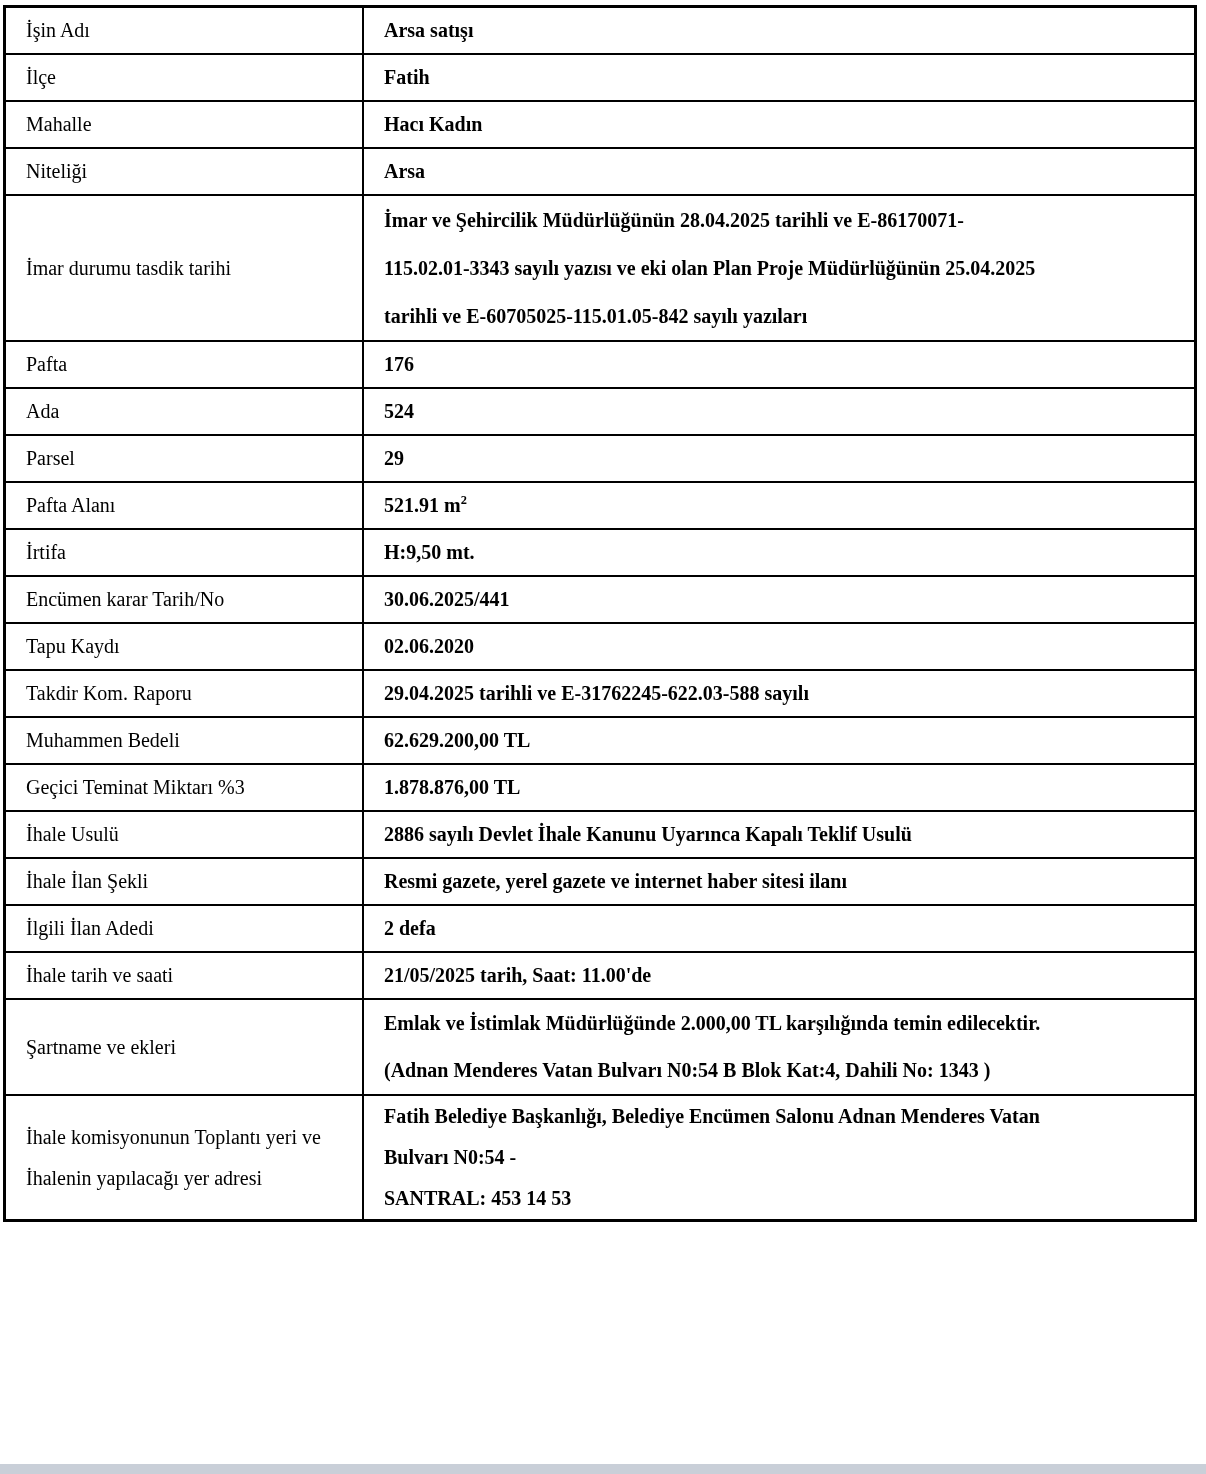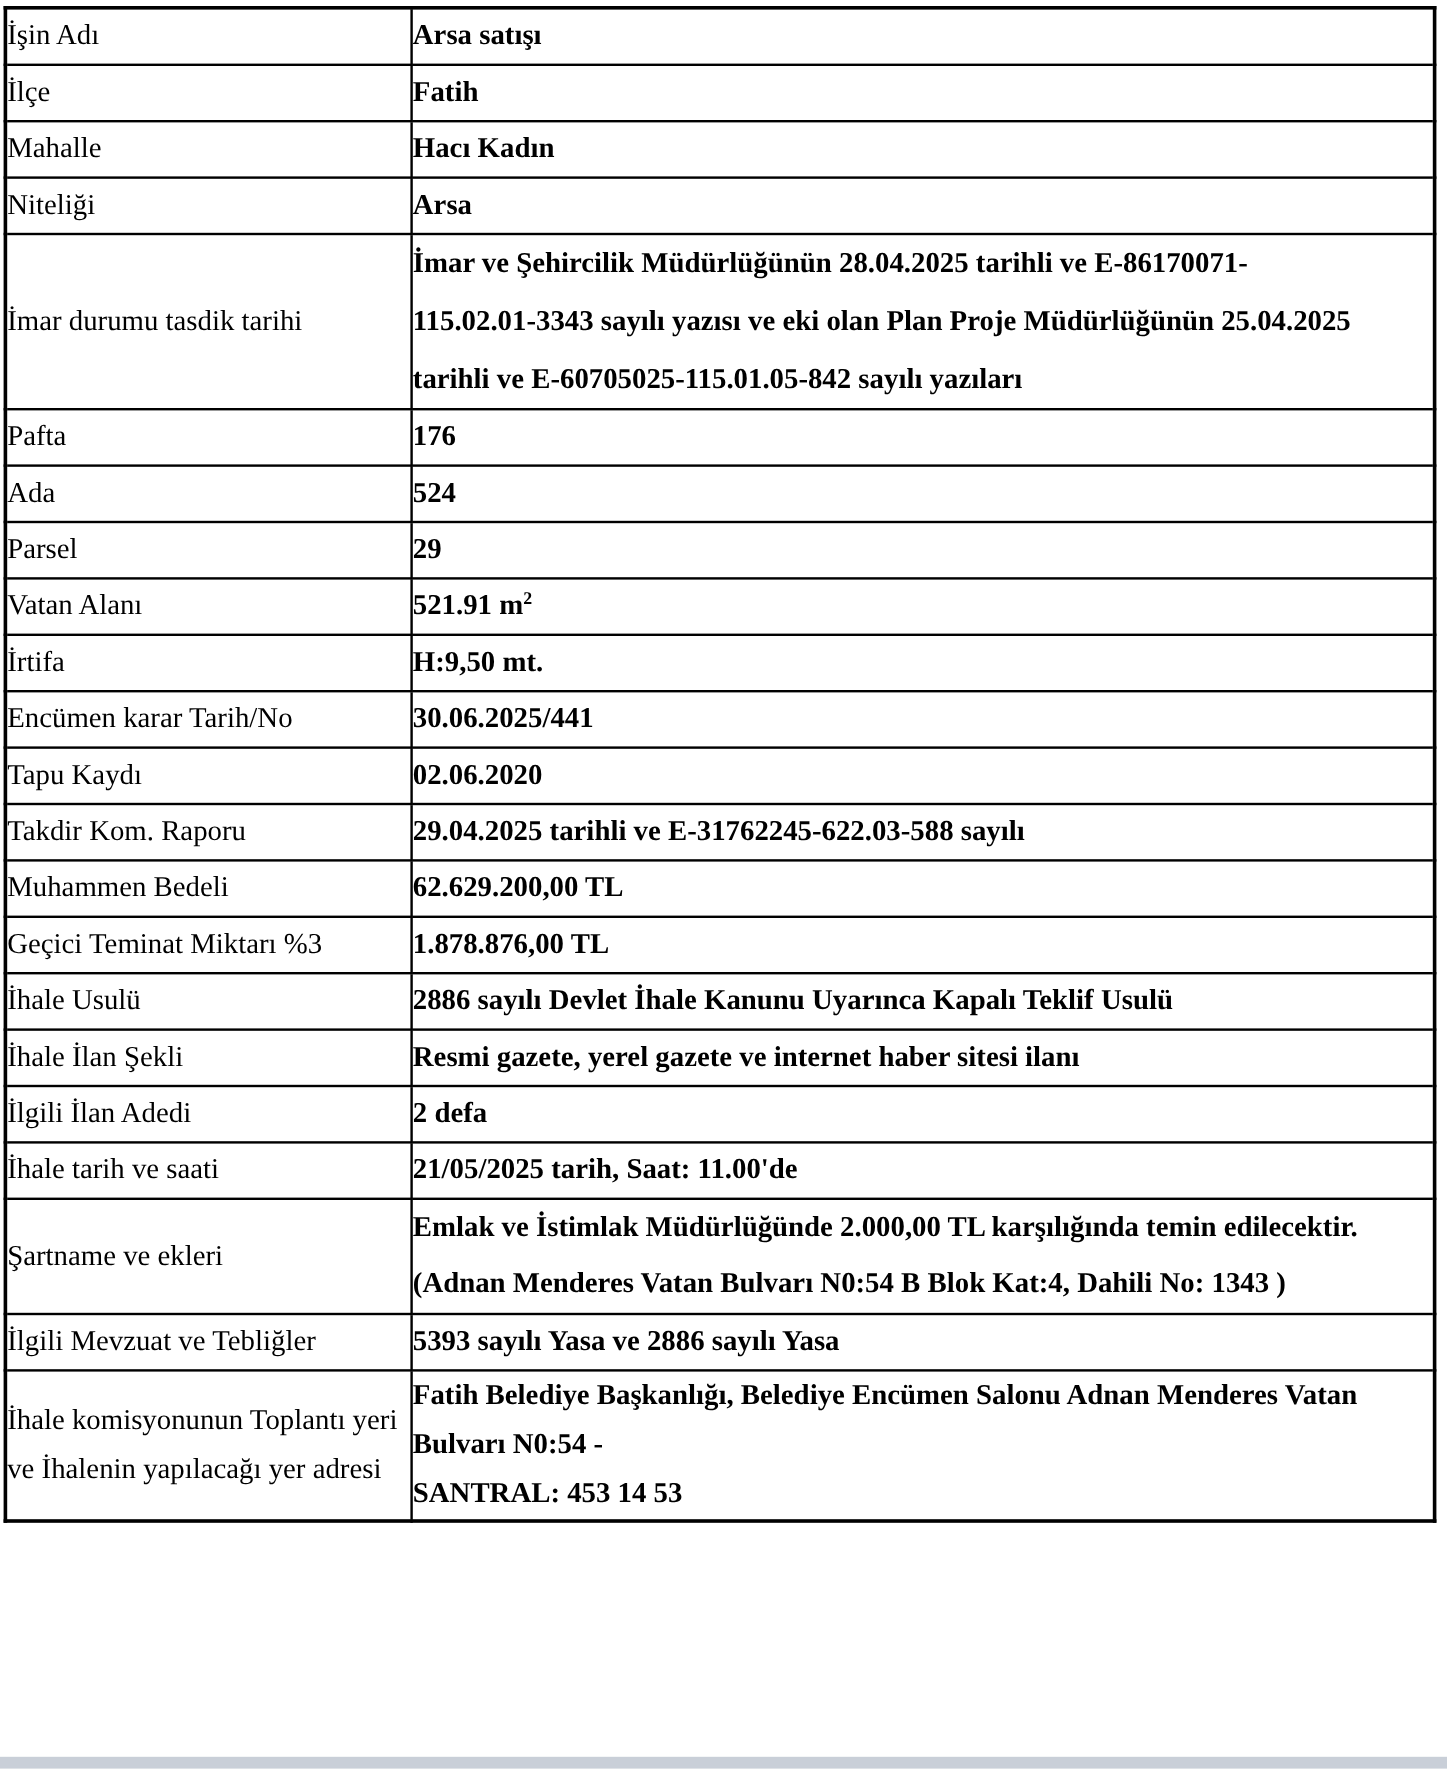"İşin Adı" td { font-size: 24px -> 20px; padding: 0 6px 0 0 -> 0 6px 0 20px }
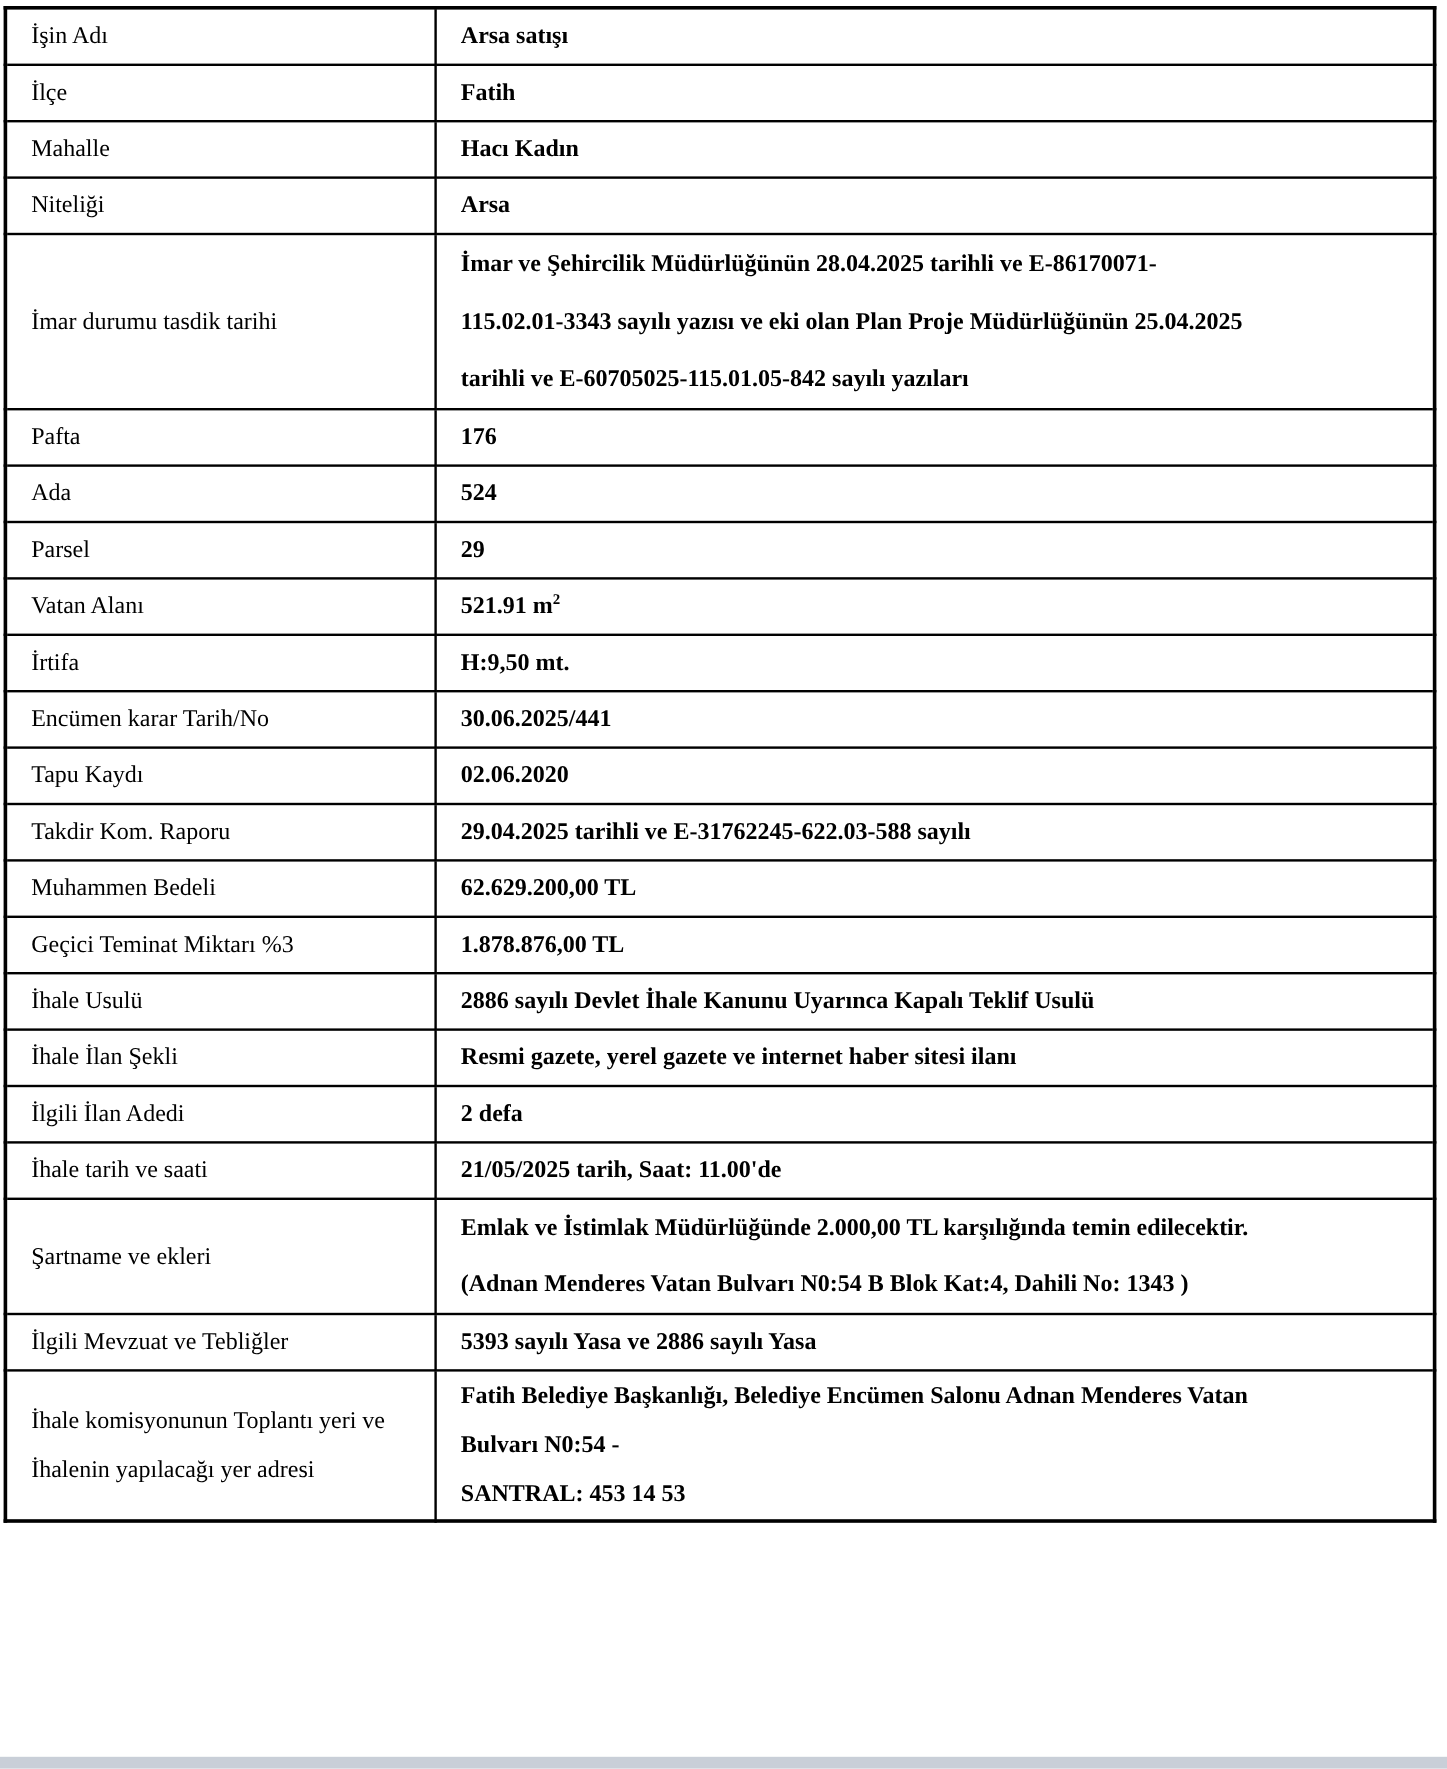"Vatan Alanı" td.label-cell { text: Vatan -> Pafta }
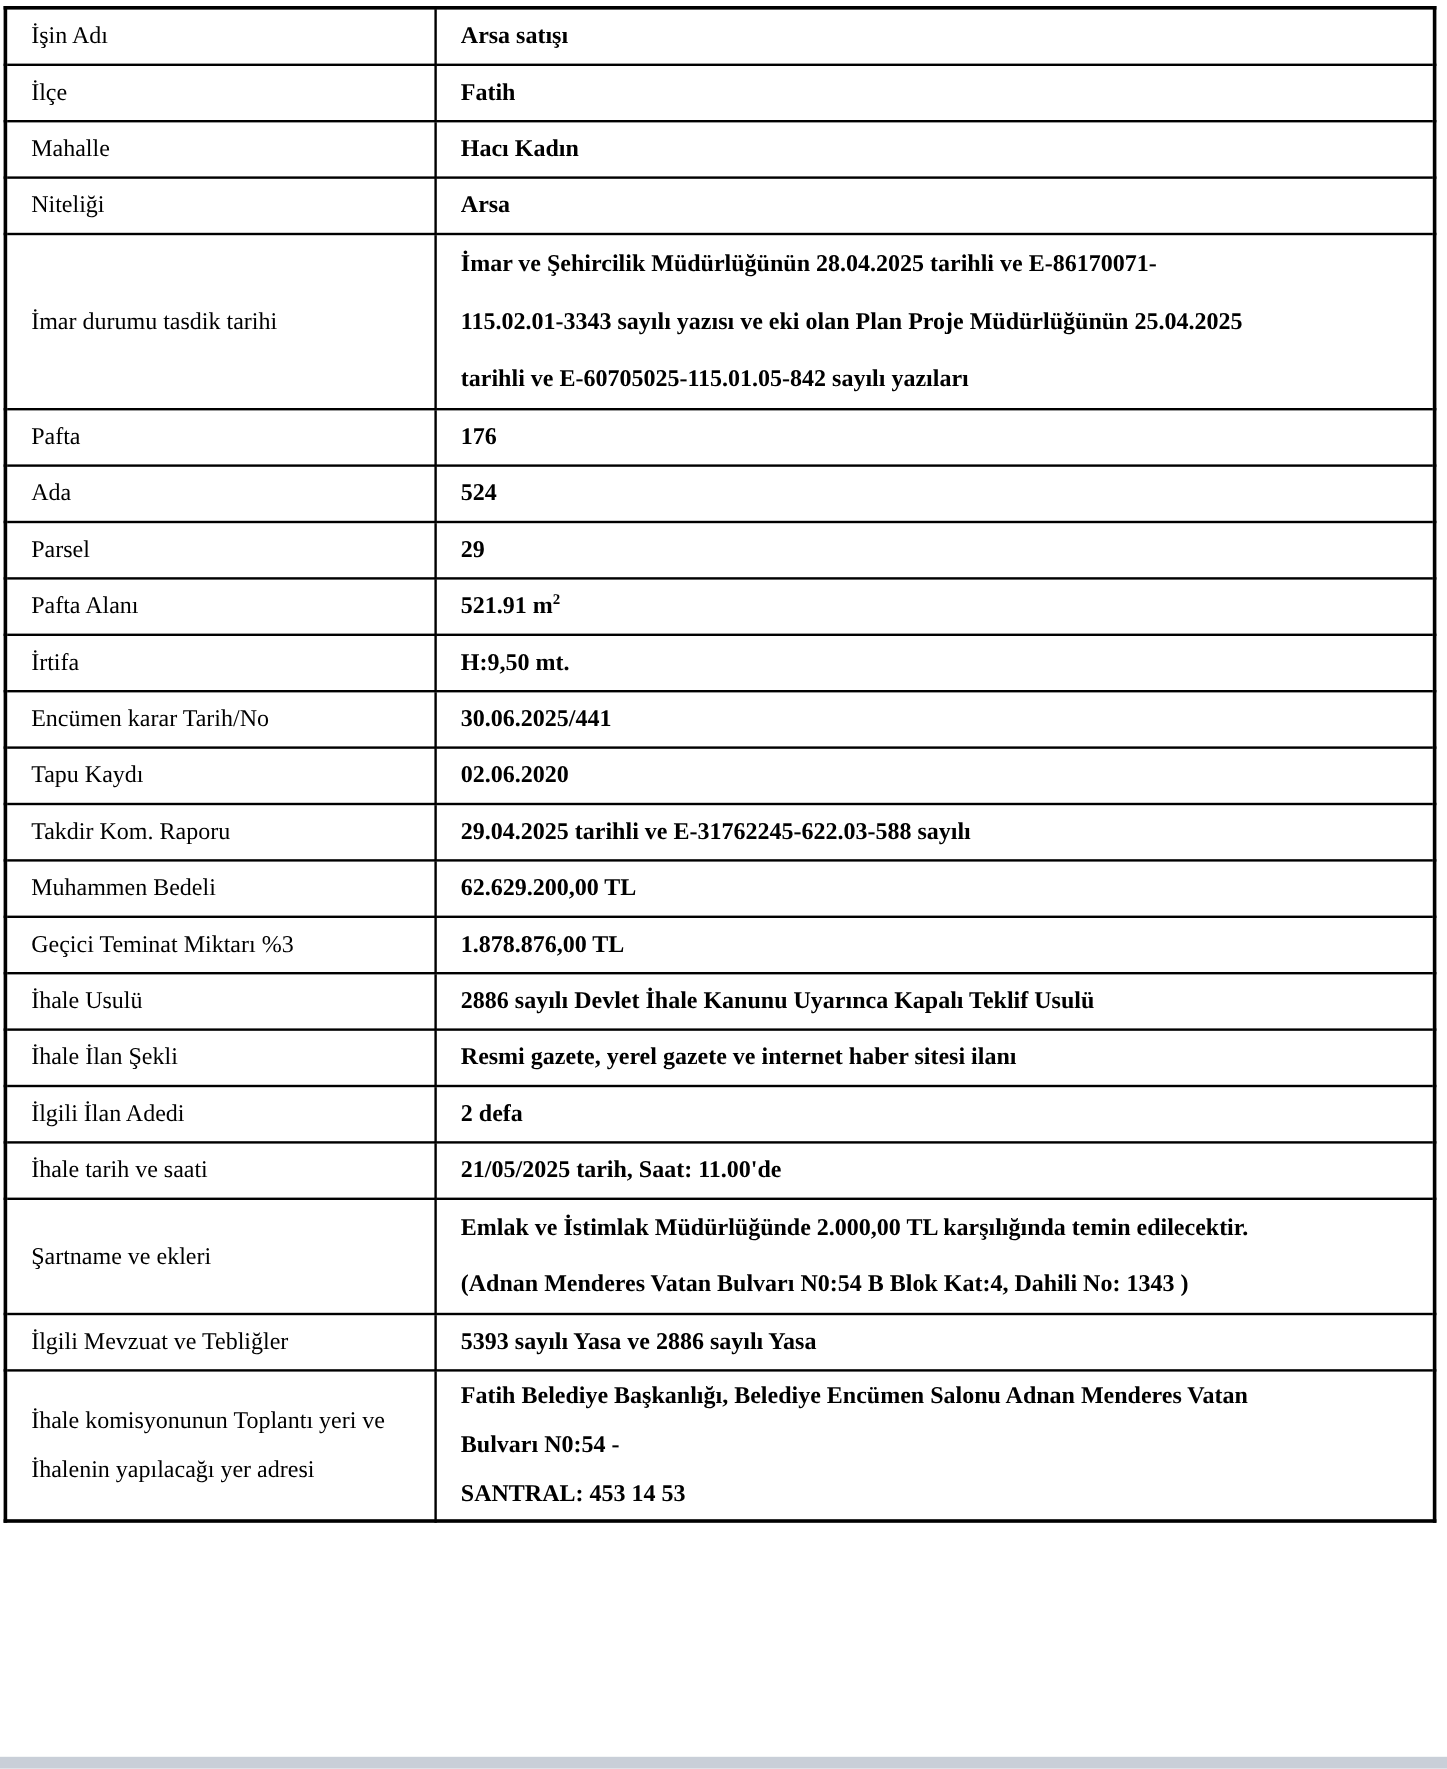"İlgili Mevzuat ve Tebliğler" tr.lines-1 { html: <tr> <td>İlgili Mevzuat ve Tebliğler</td> <td> <div>5393 sayılı Yasa ve 2886 sayılı Yasa</div> </td> </tr> -> none }
